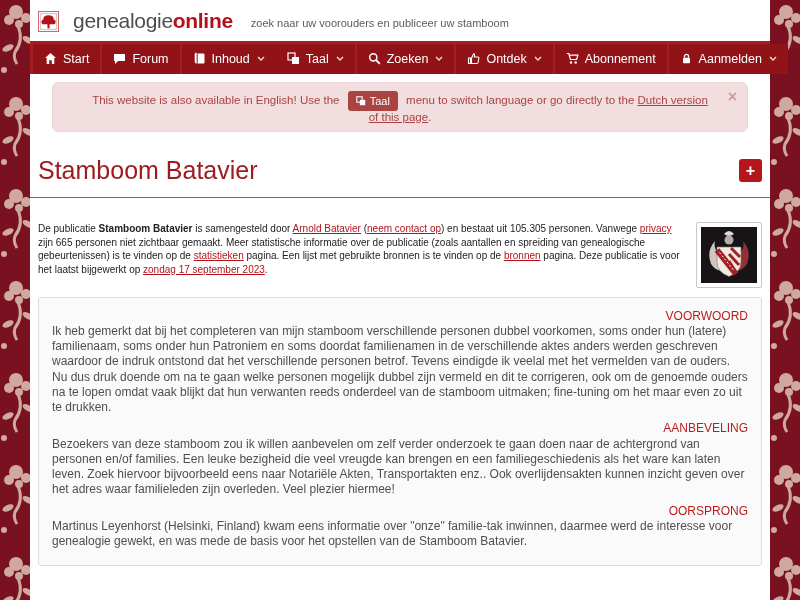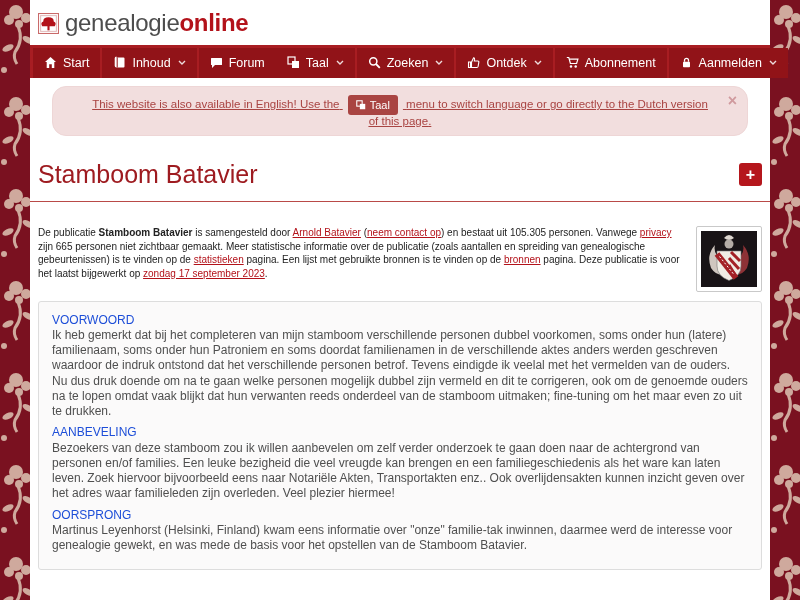"genealogieonline" .wordmark { font-size: 24px -> 21px; margin-left: 6px -> 14px }
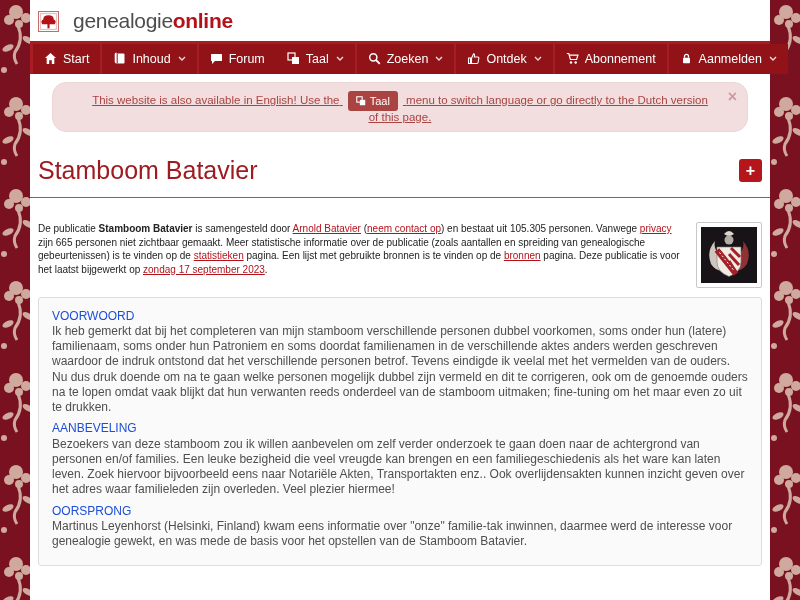"zoek naar uw voorouders en" div.tagline { html: none -> <div>zoek naar uw voorouders en publiceer uw stamboom</div> }
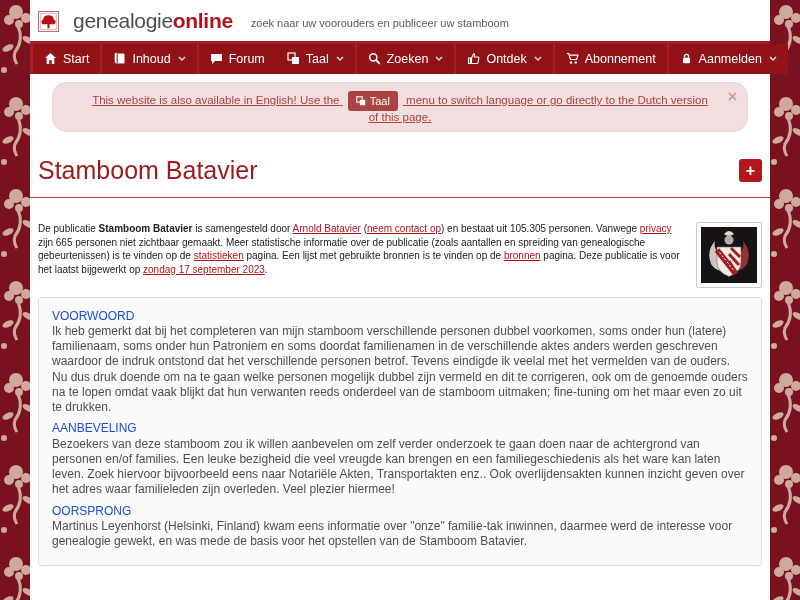"Inhoud" div.nav-item { order: before "Forum" -> after "Forum" }
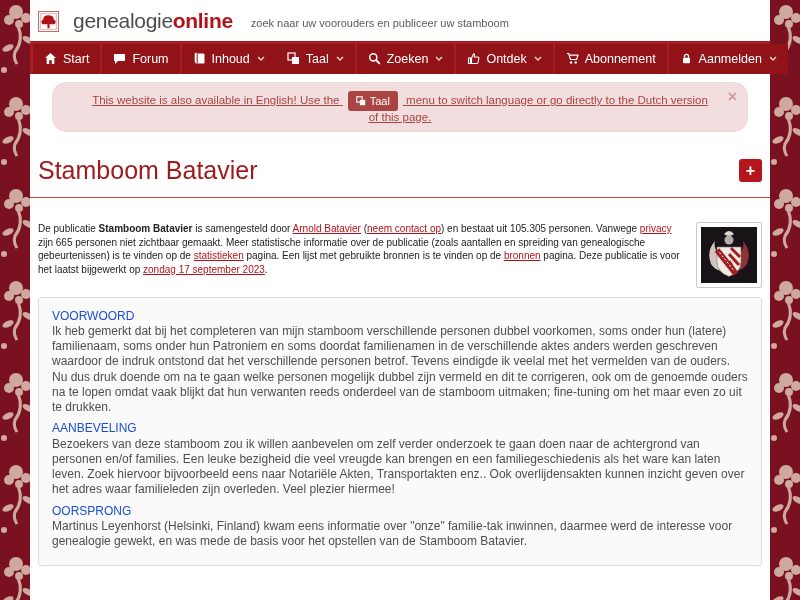"This website is also available" .banner { border-radius: 14px -> 6px; text-decoration: underline -> none }
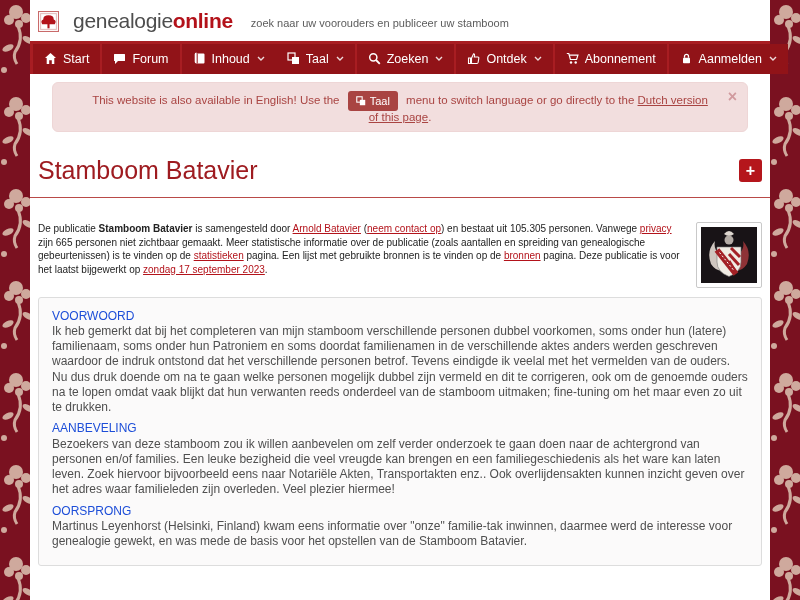"VOORWOORD" .sec-heading { color: #1d4ed8 -> #b91c1c; text-align: none -> right }
